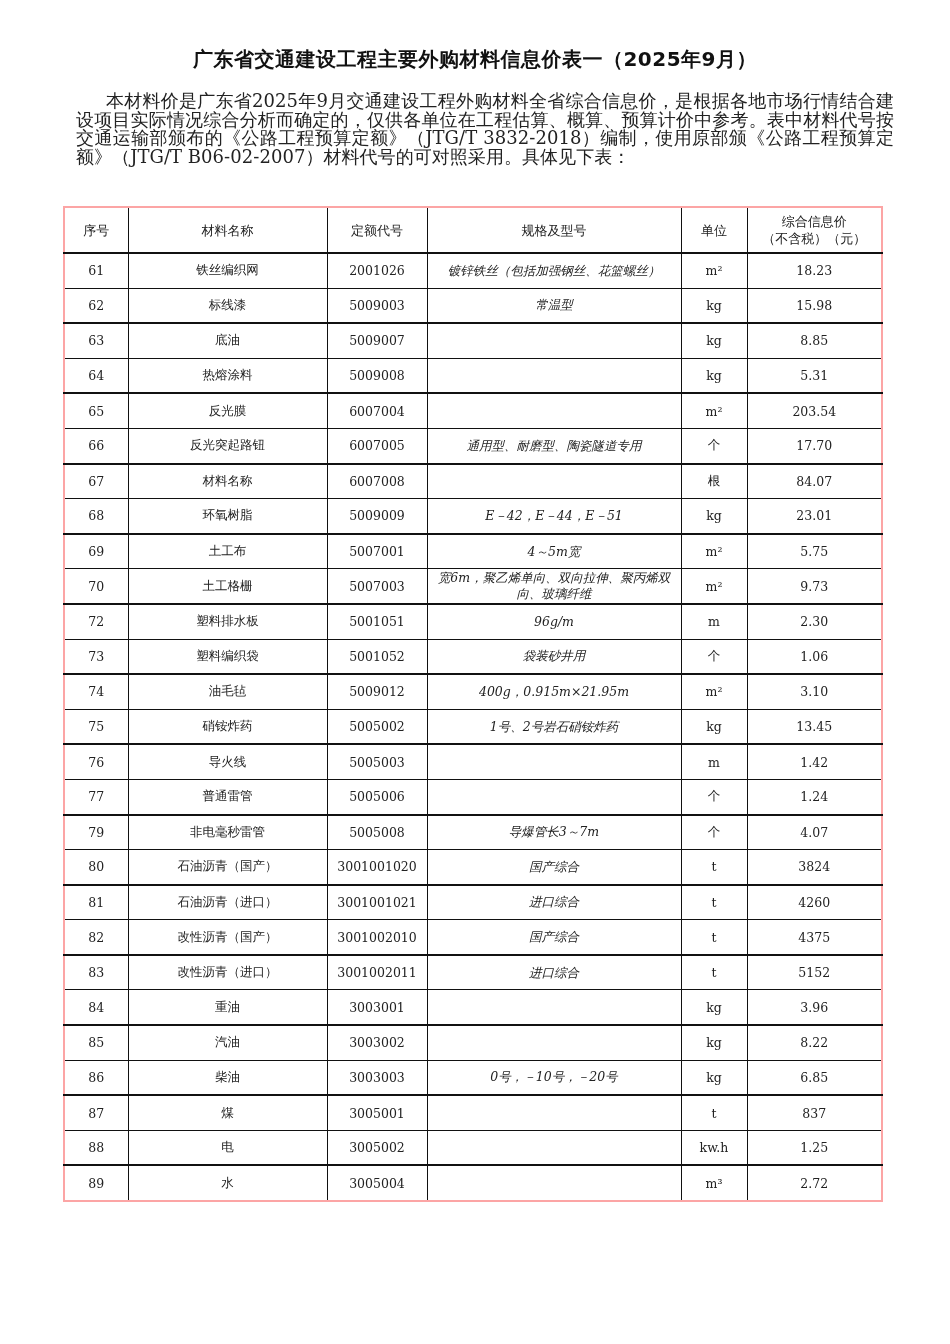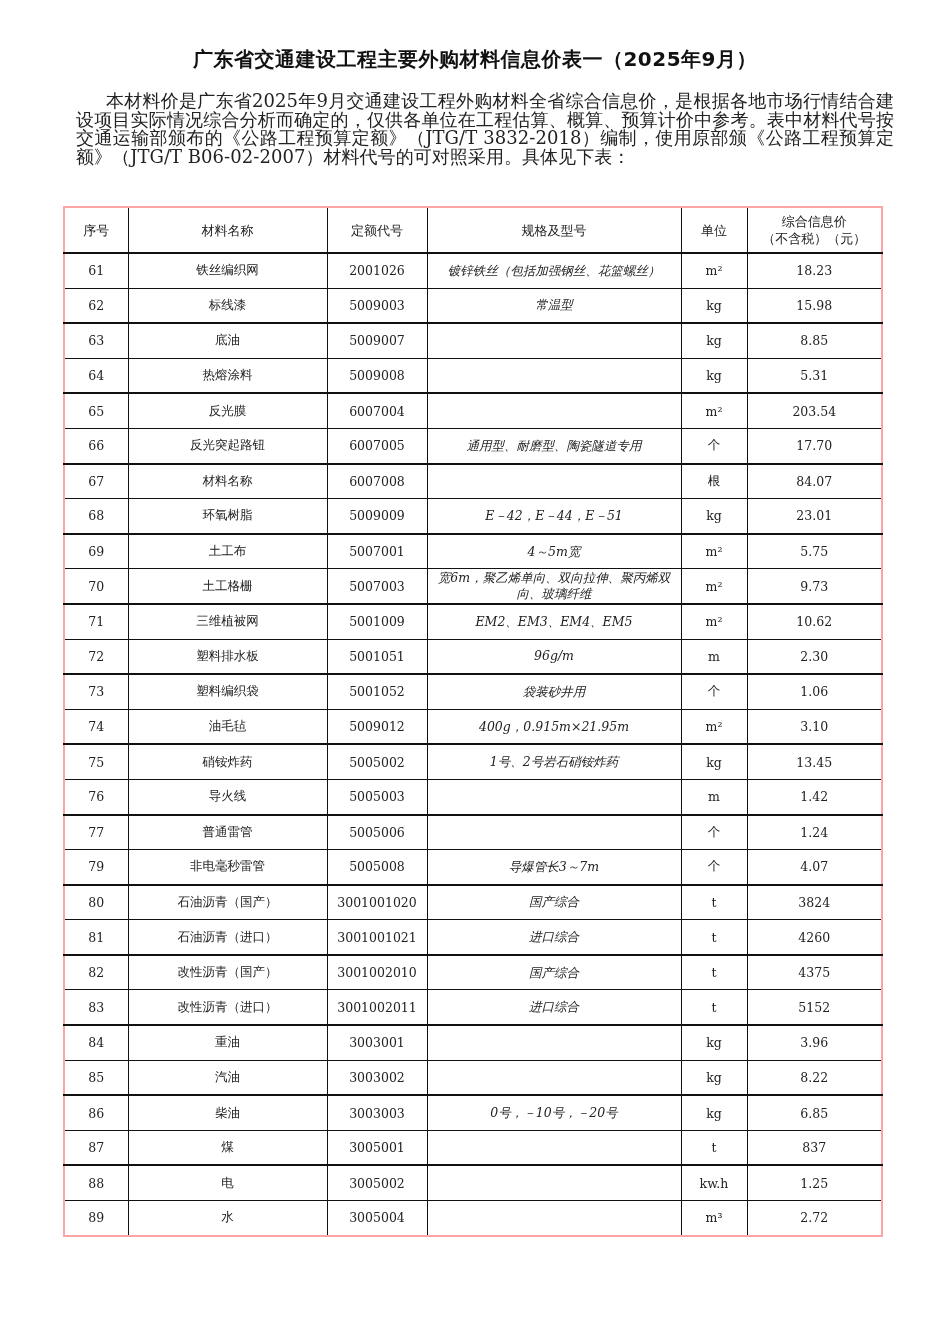"71" tr { html: <tr> <td>71</td> <td>三维植被网</td> <td>5001009</td> <td>EM2、EM3、EM4、EM5</td> <td>m²</td> <td>10.62</td> </tr> -> none }
